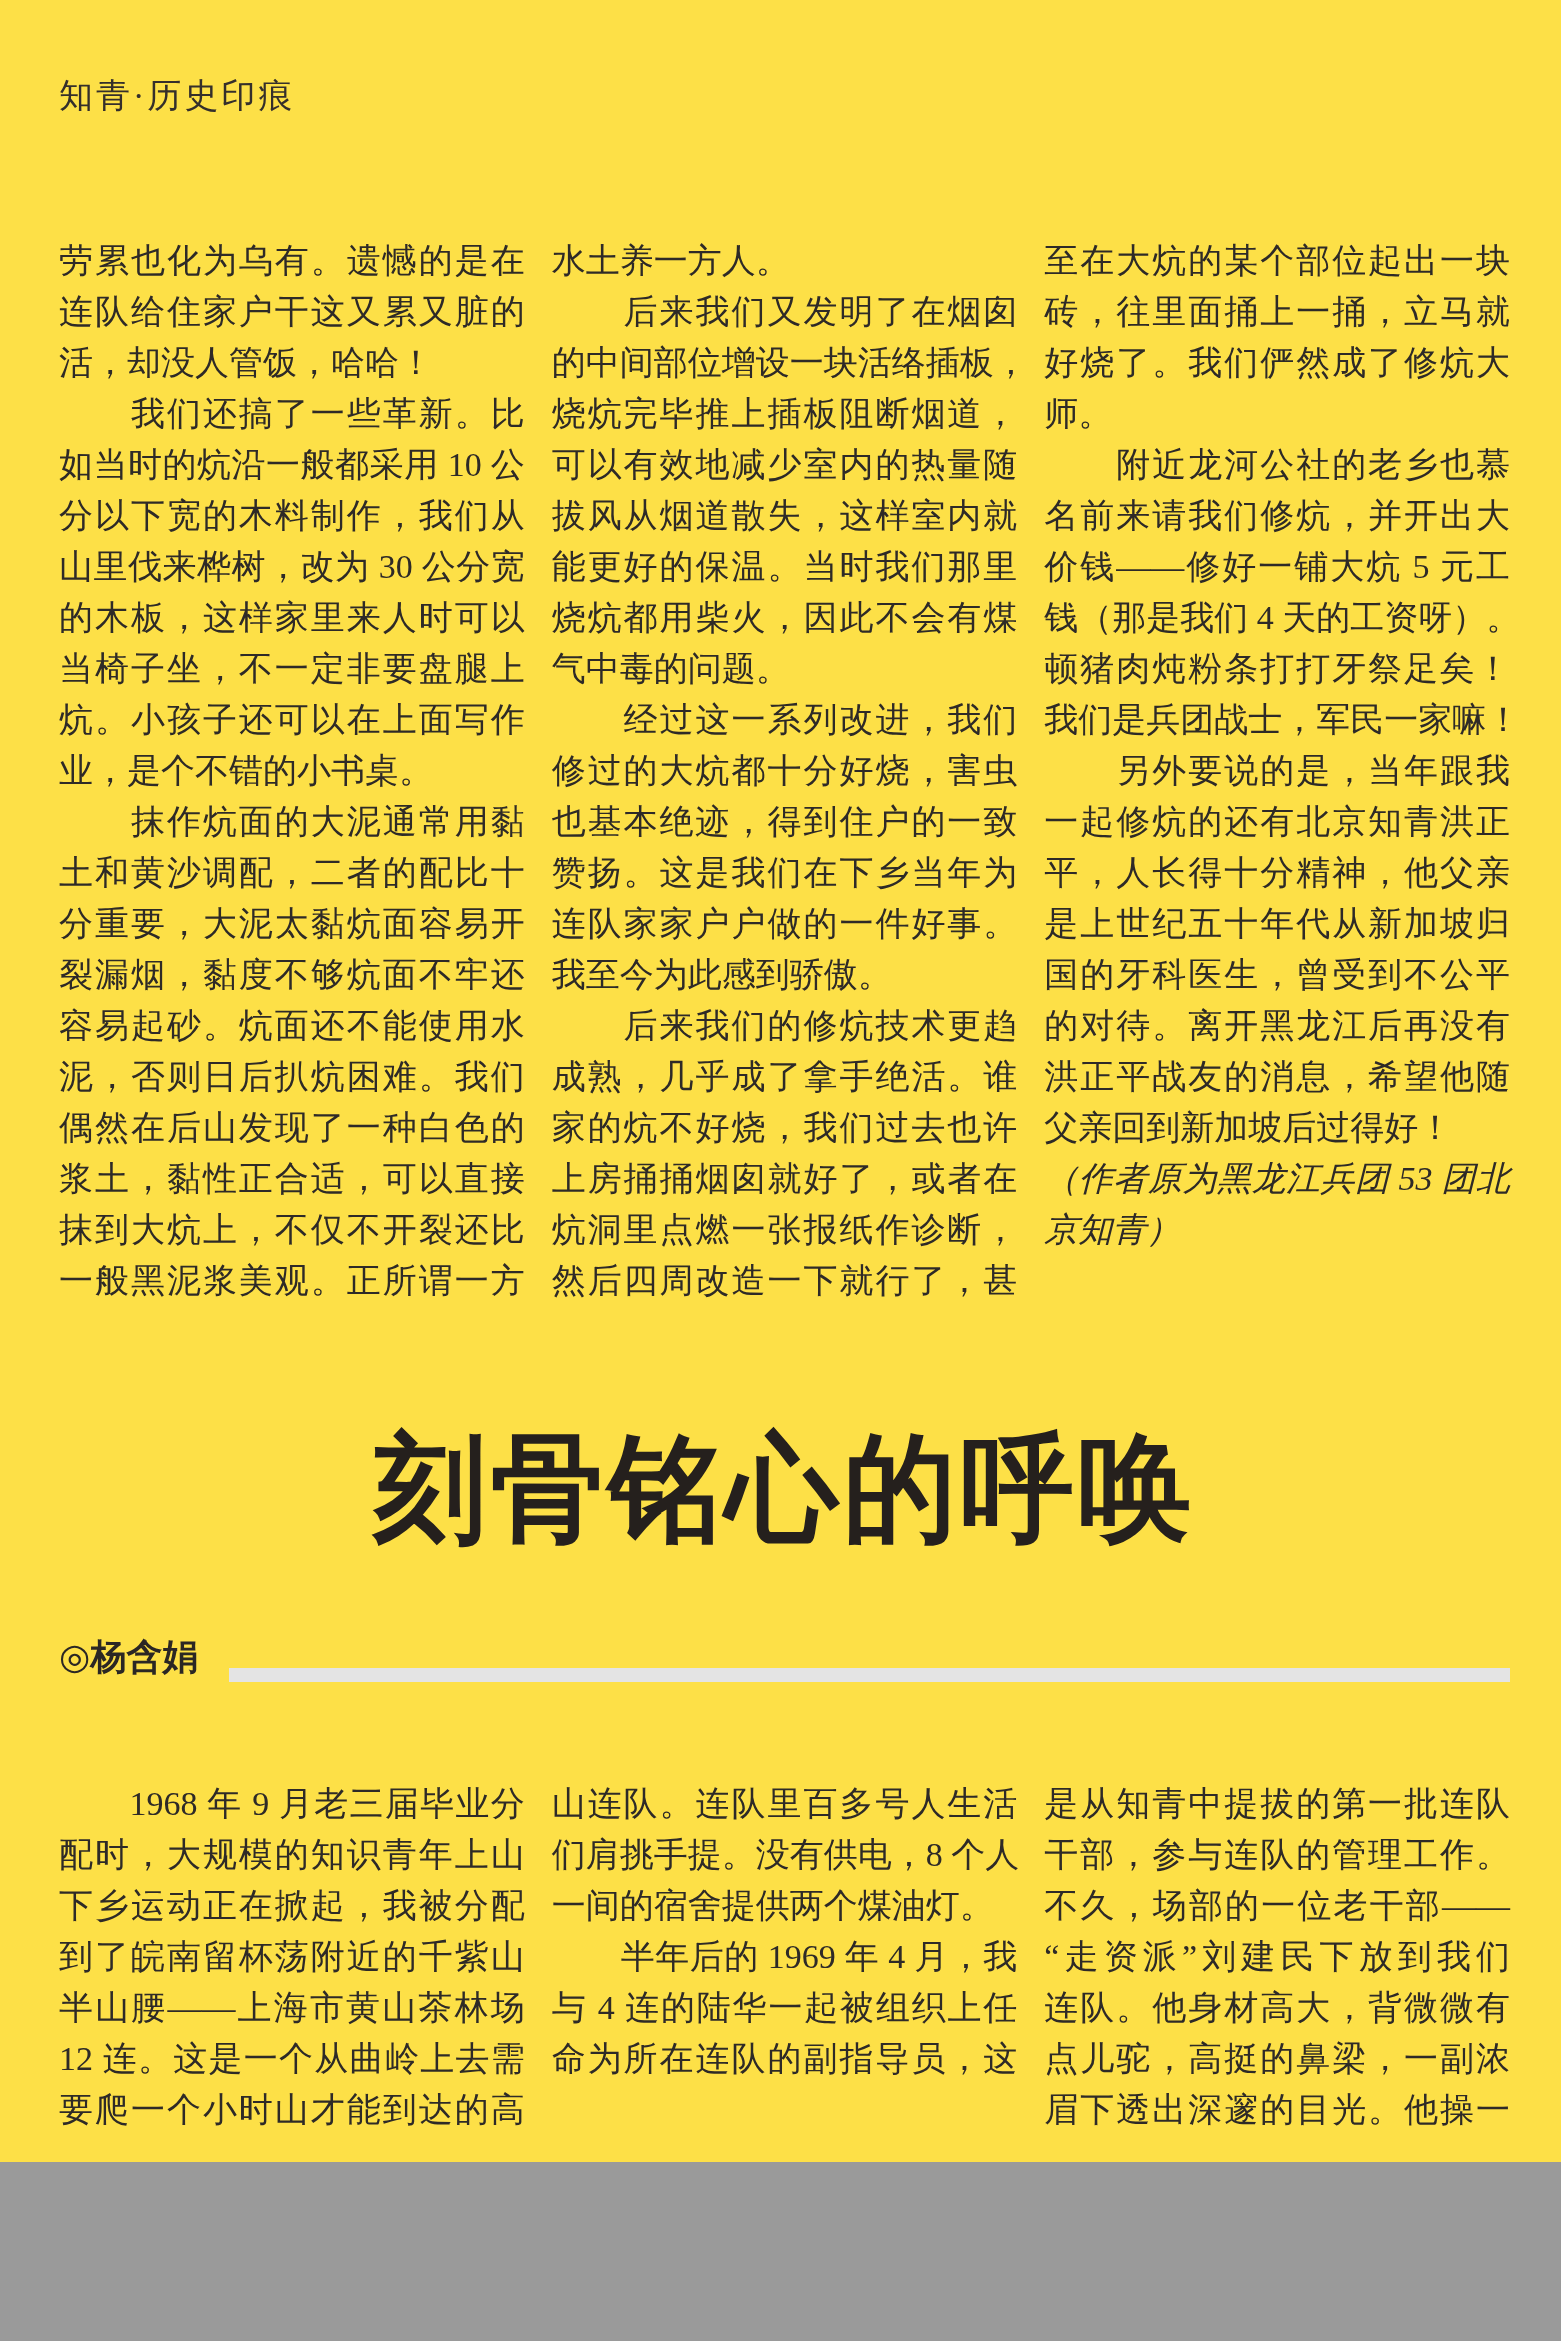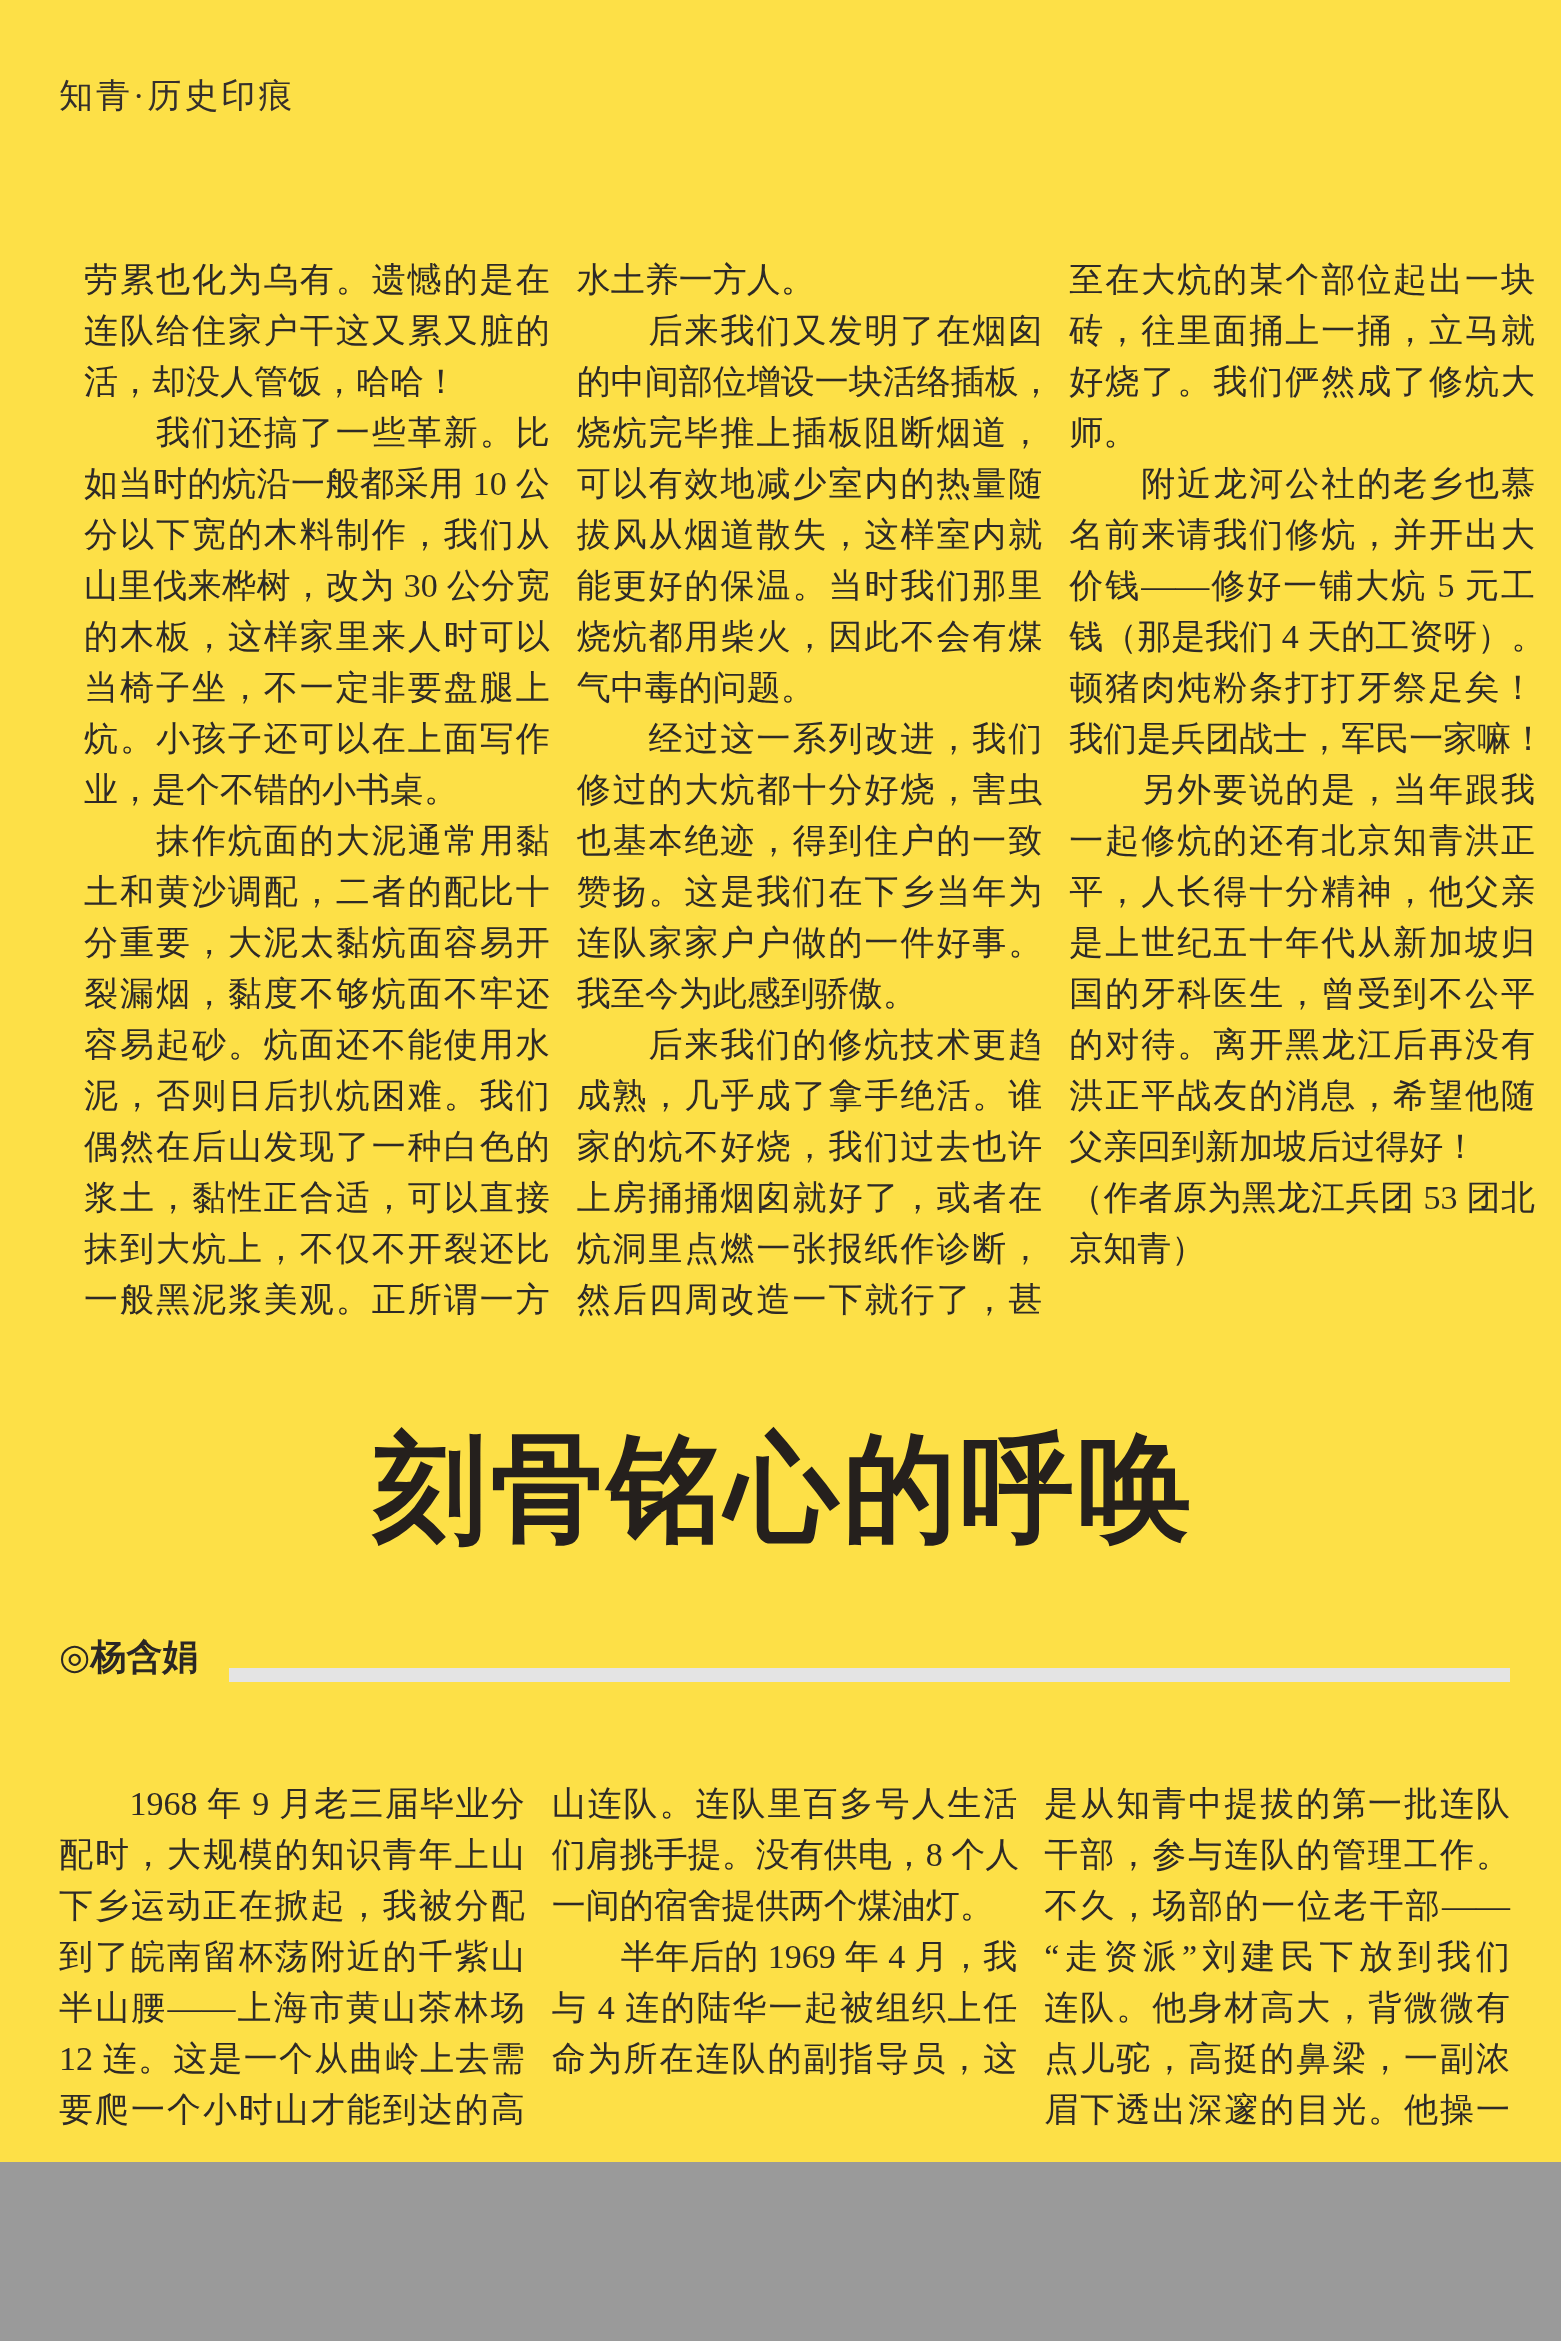"劳累也化为乌有。遗憾的是在" .cols-top { margin-left: 25px -> none; top: 254px -> 235px }
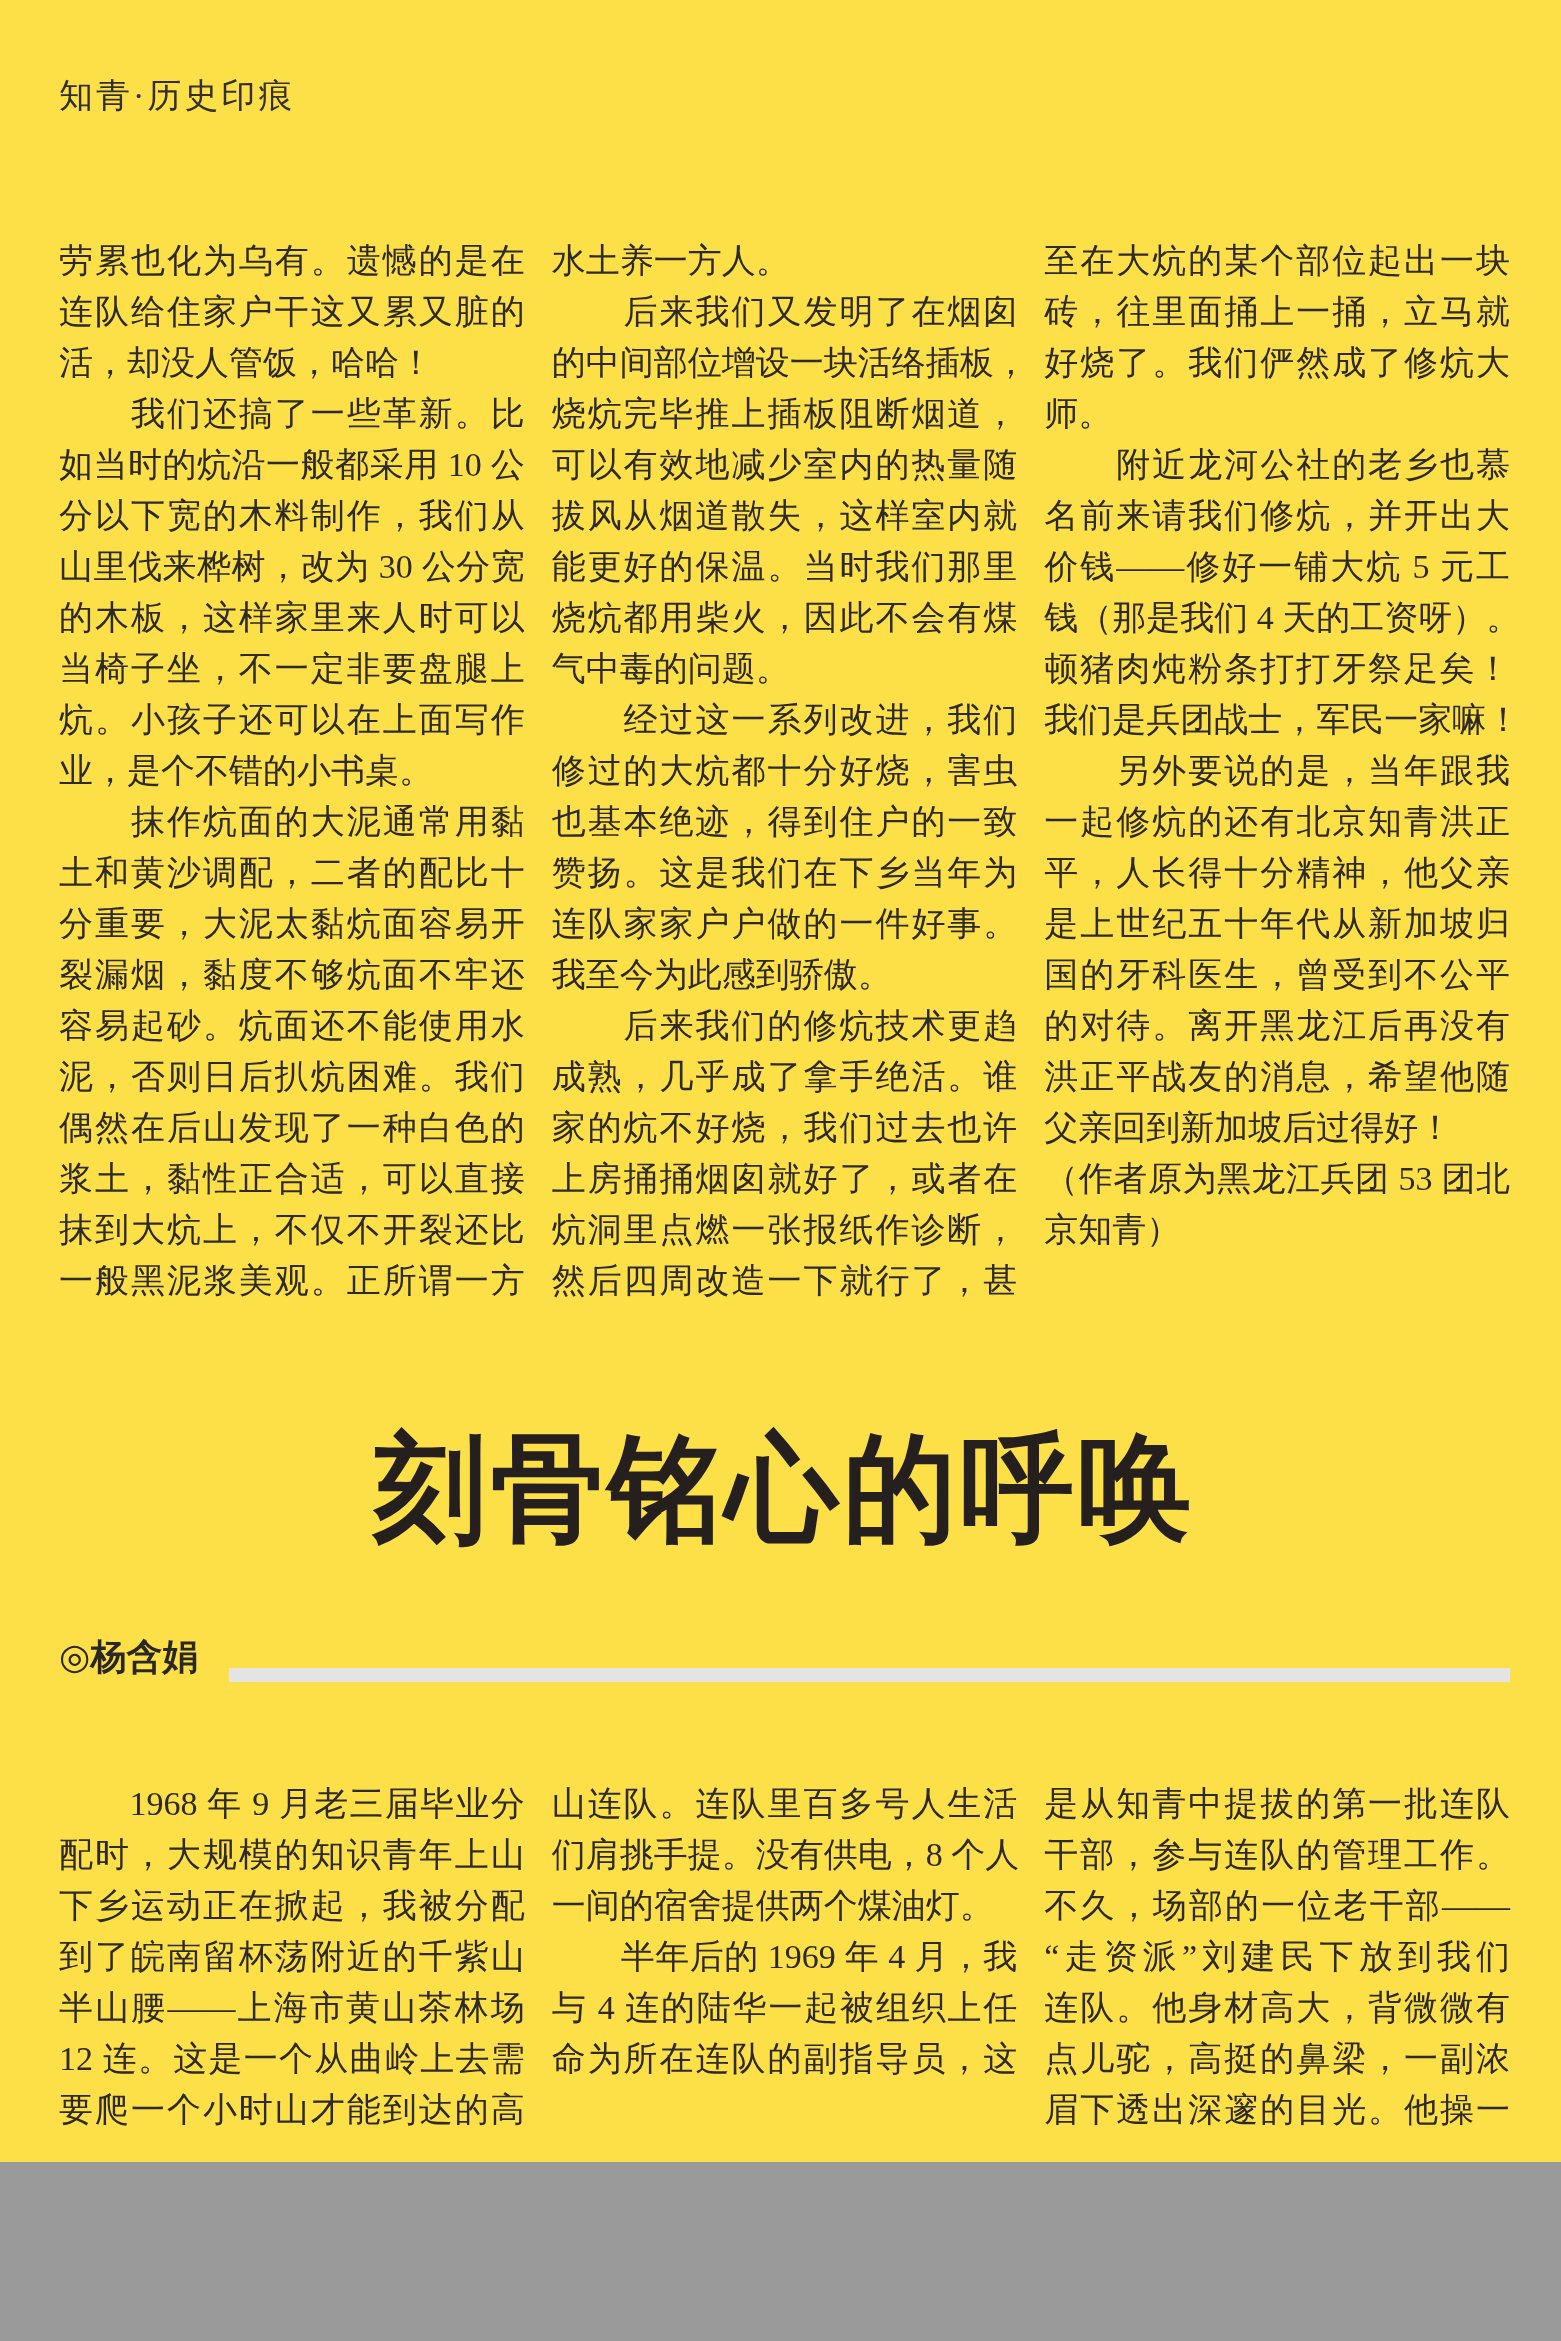"（作者原为黑龙江兵团 53 团北" .line.kai { font-style: none -> italic }
